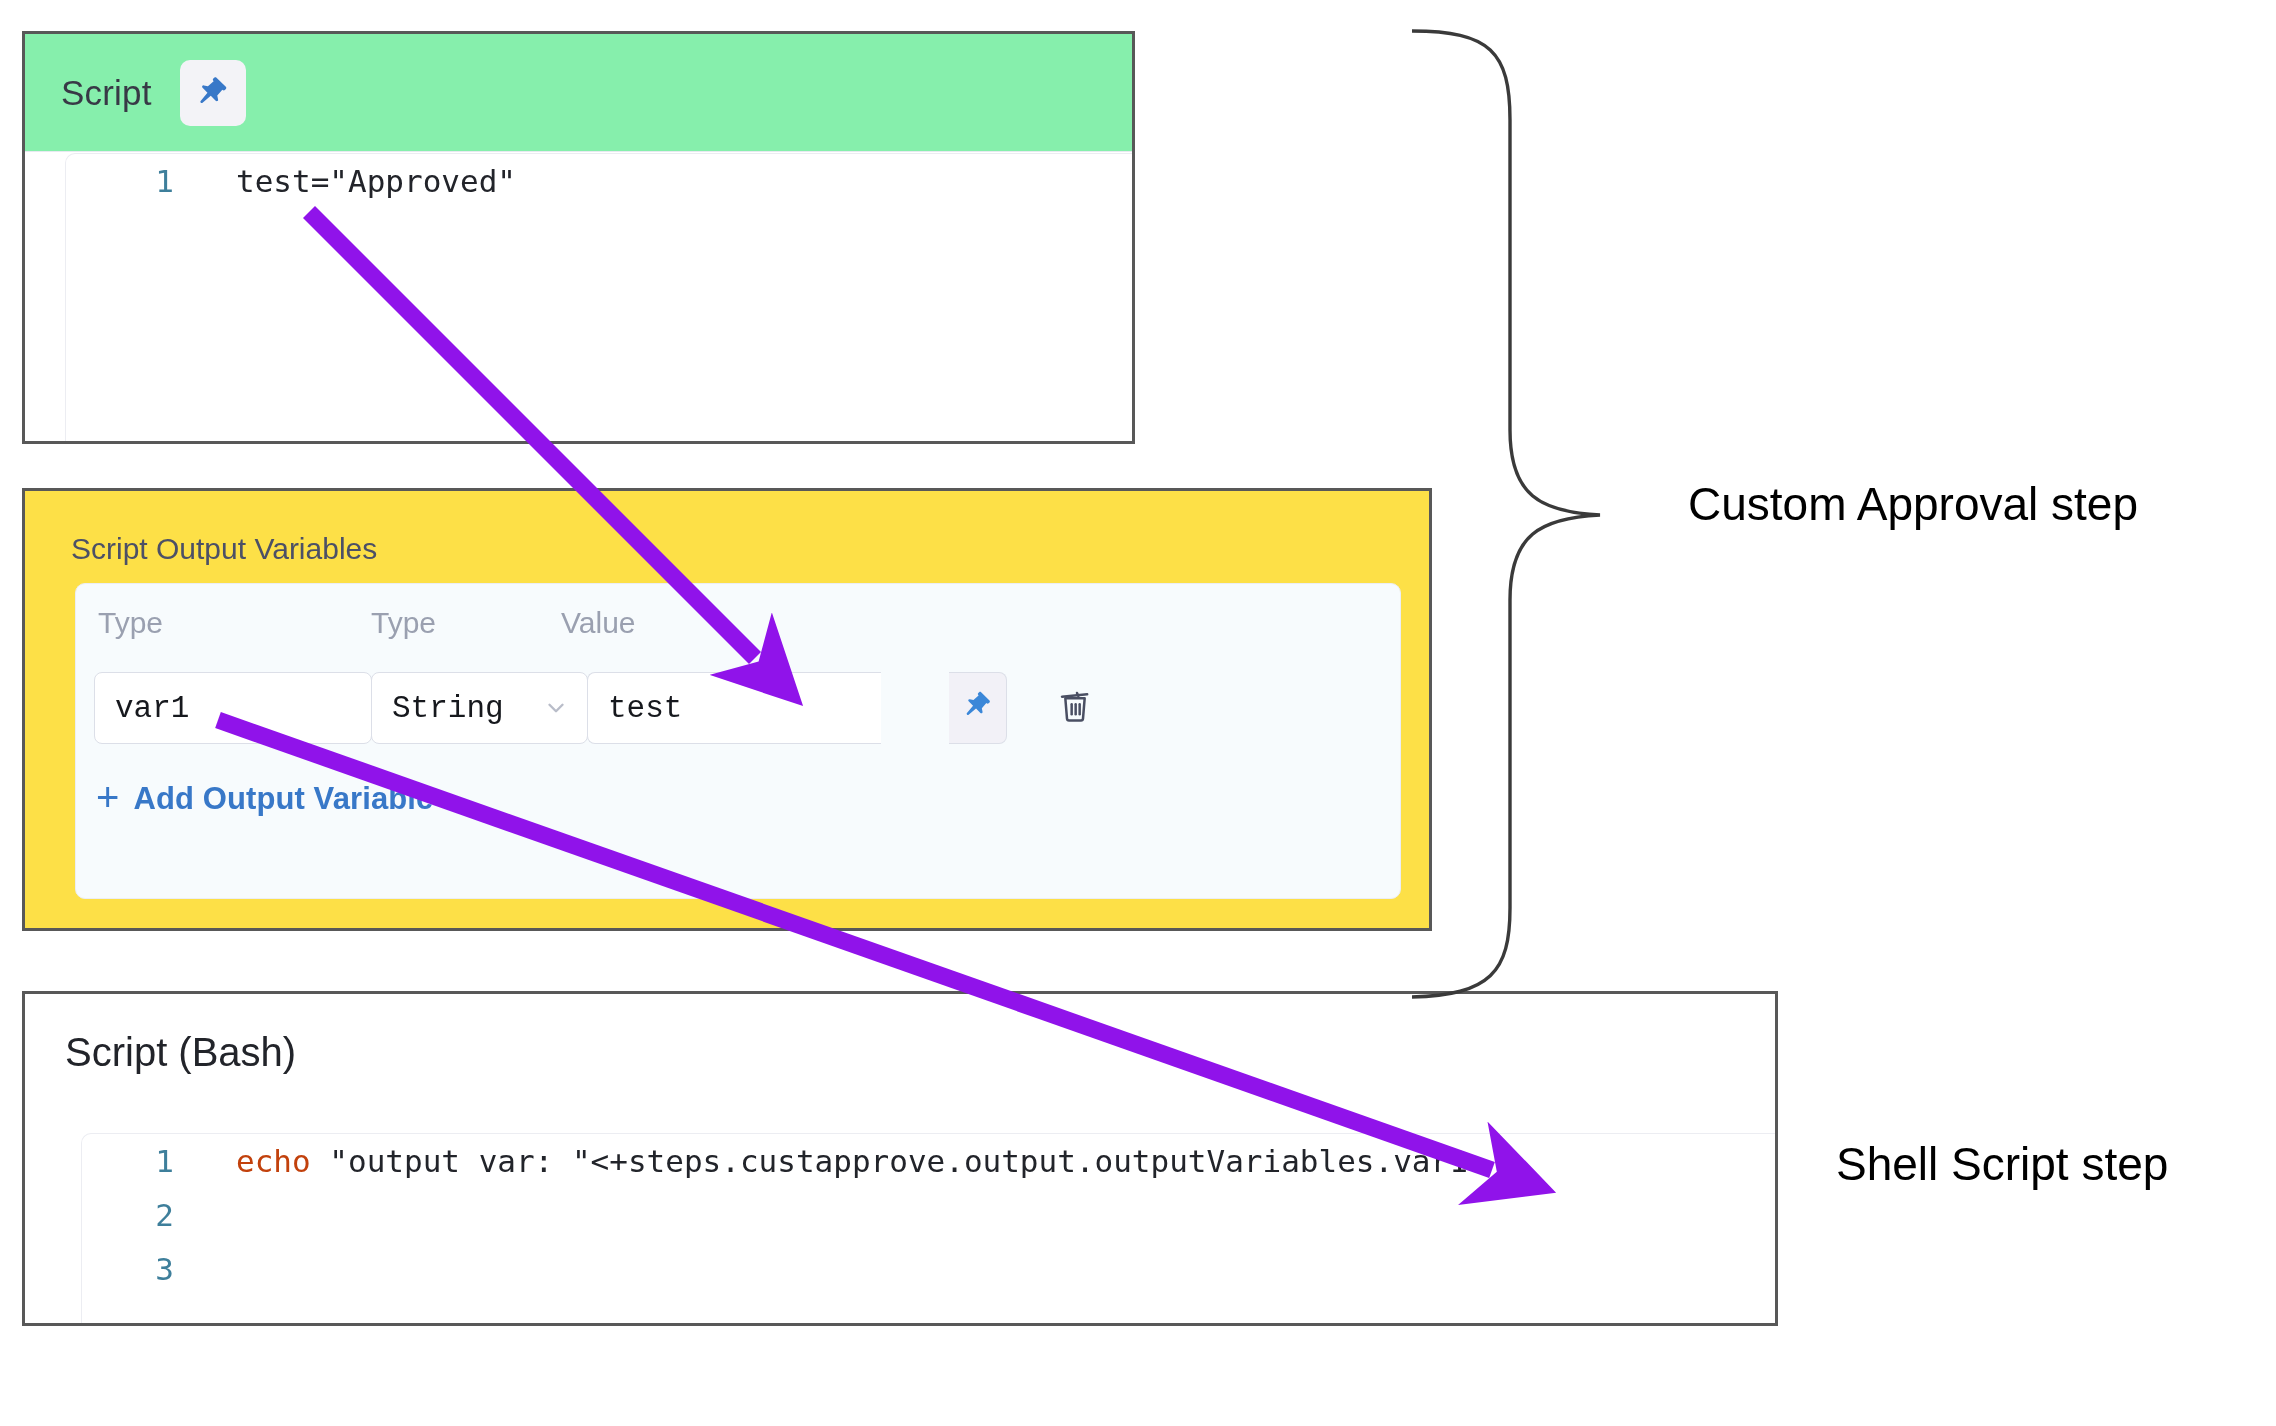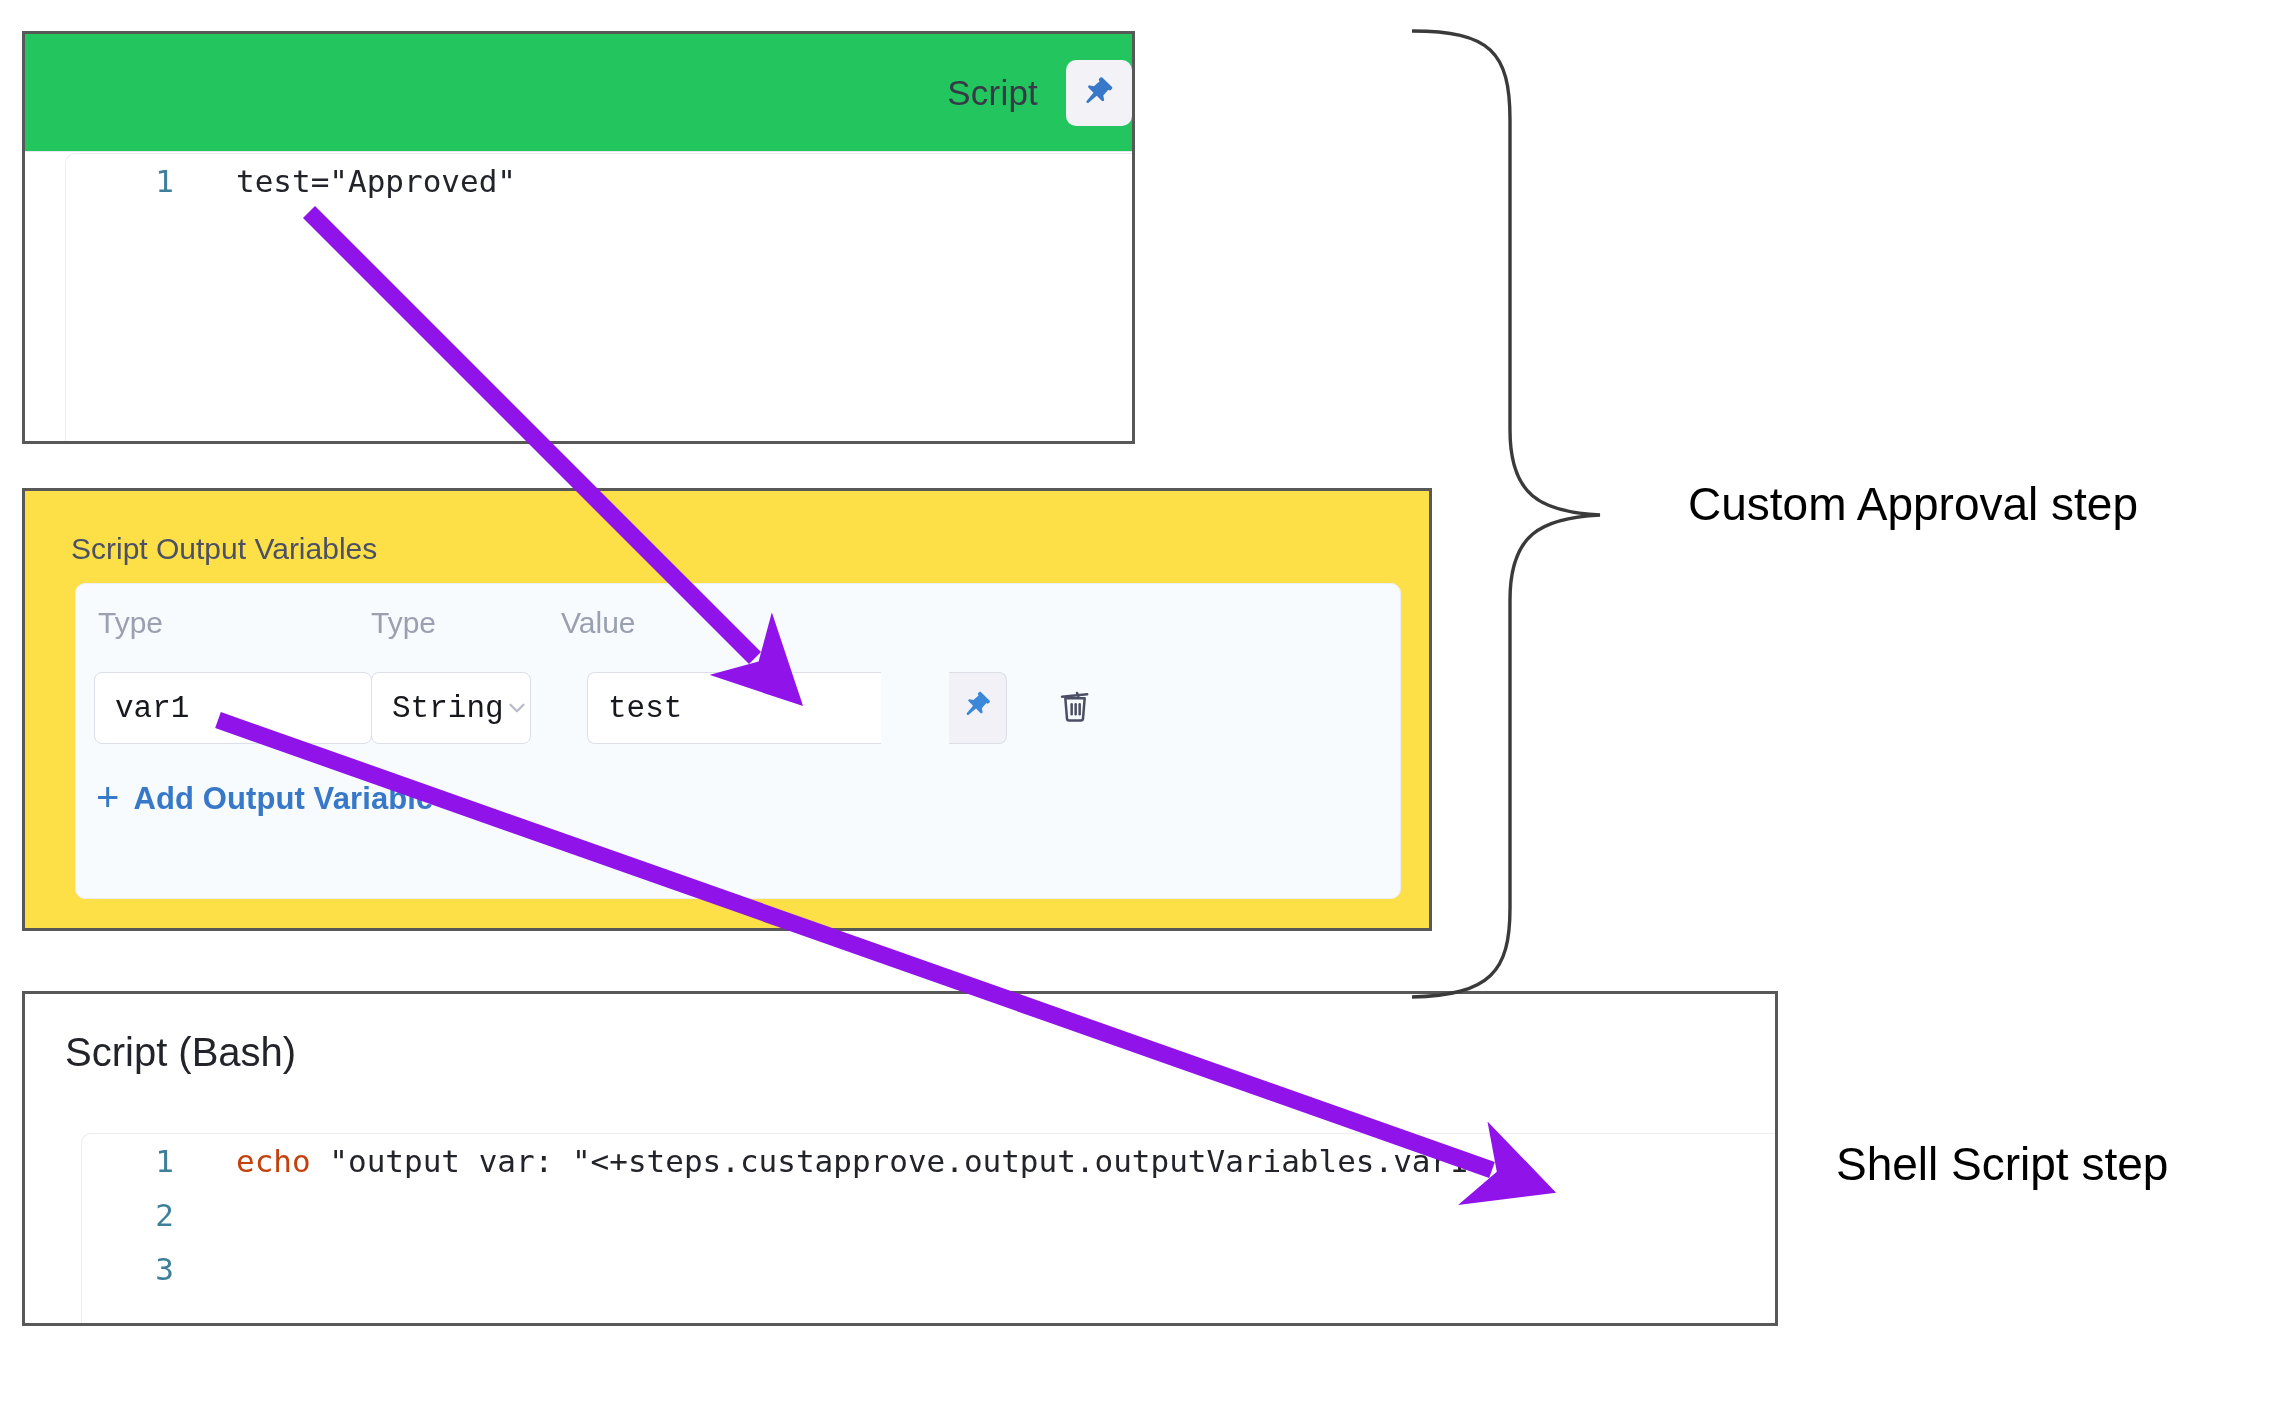"Script" #panel-script .panel-head { background: #22c55e -> #86efac; justify-content: flex-end -> none }
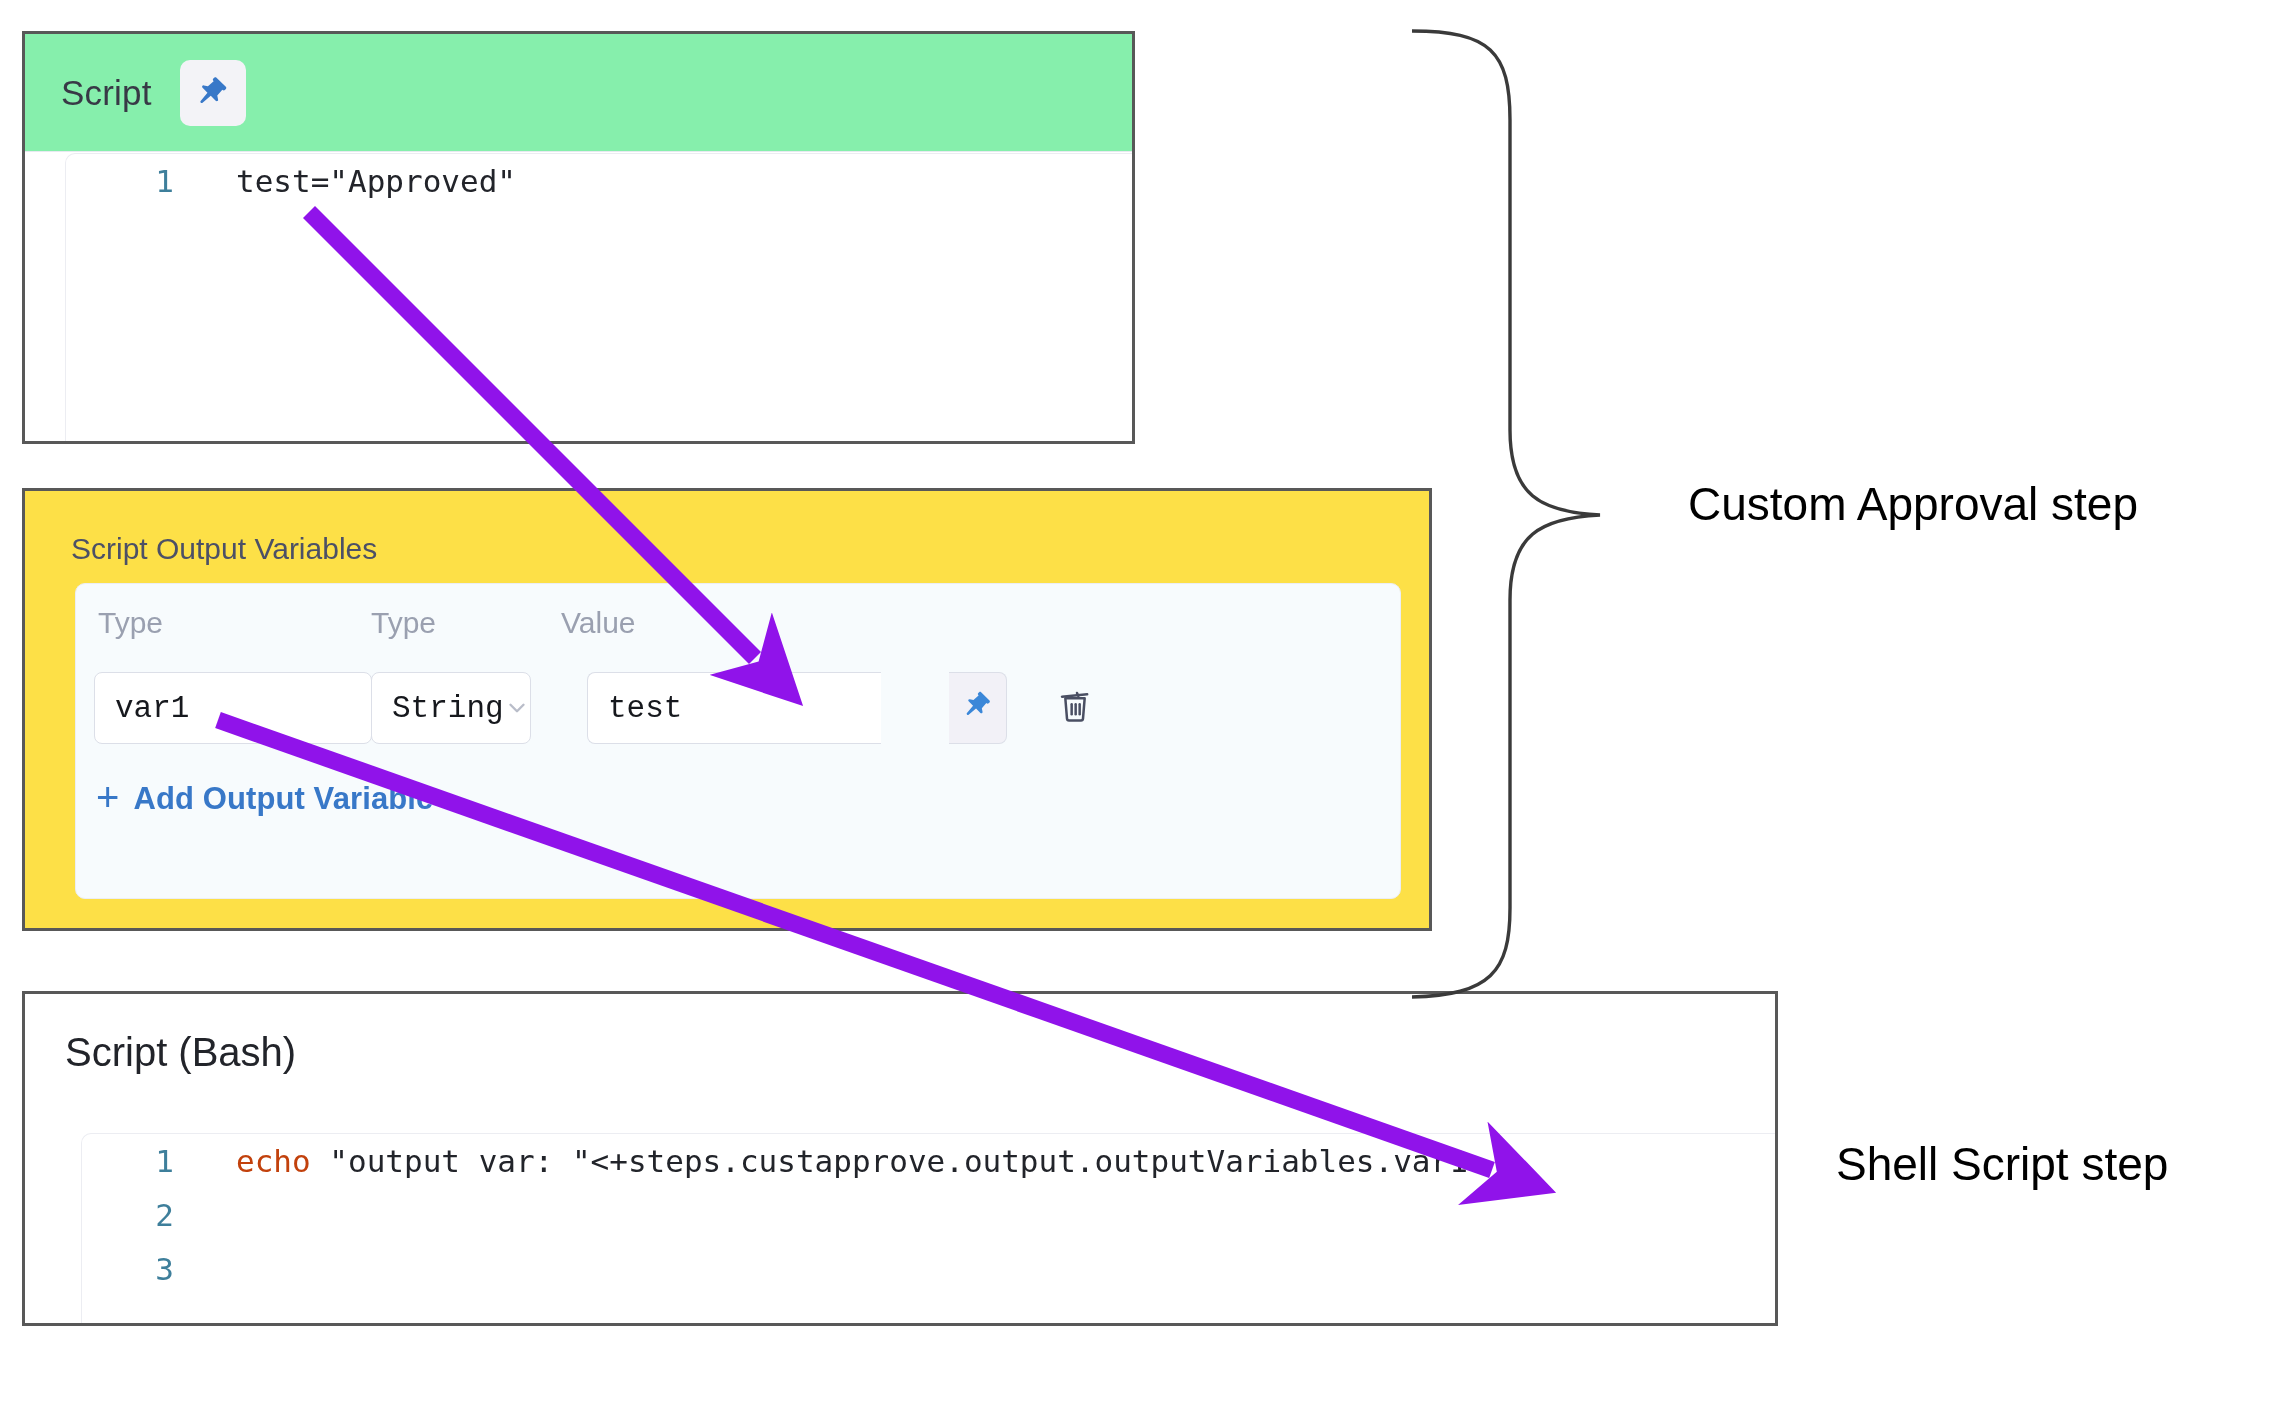"String" .tf.type-select { width: 160px -> 217px }
